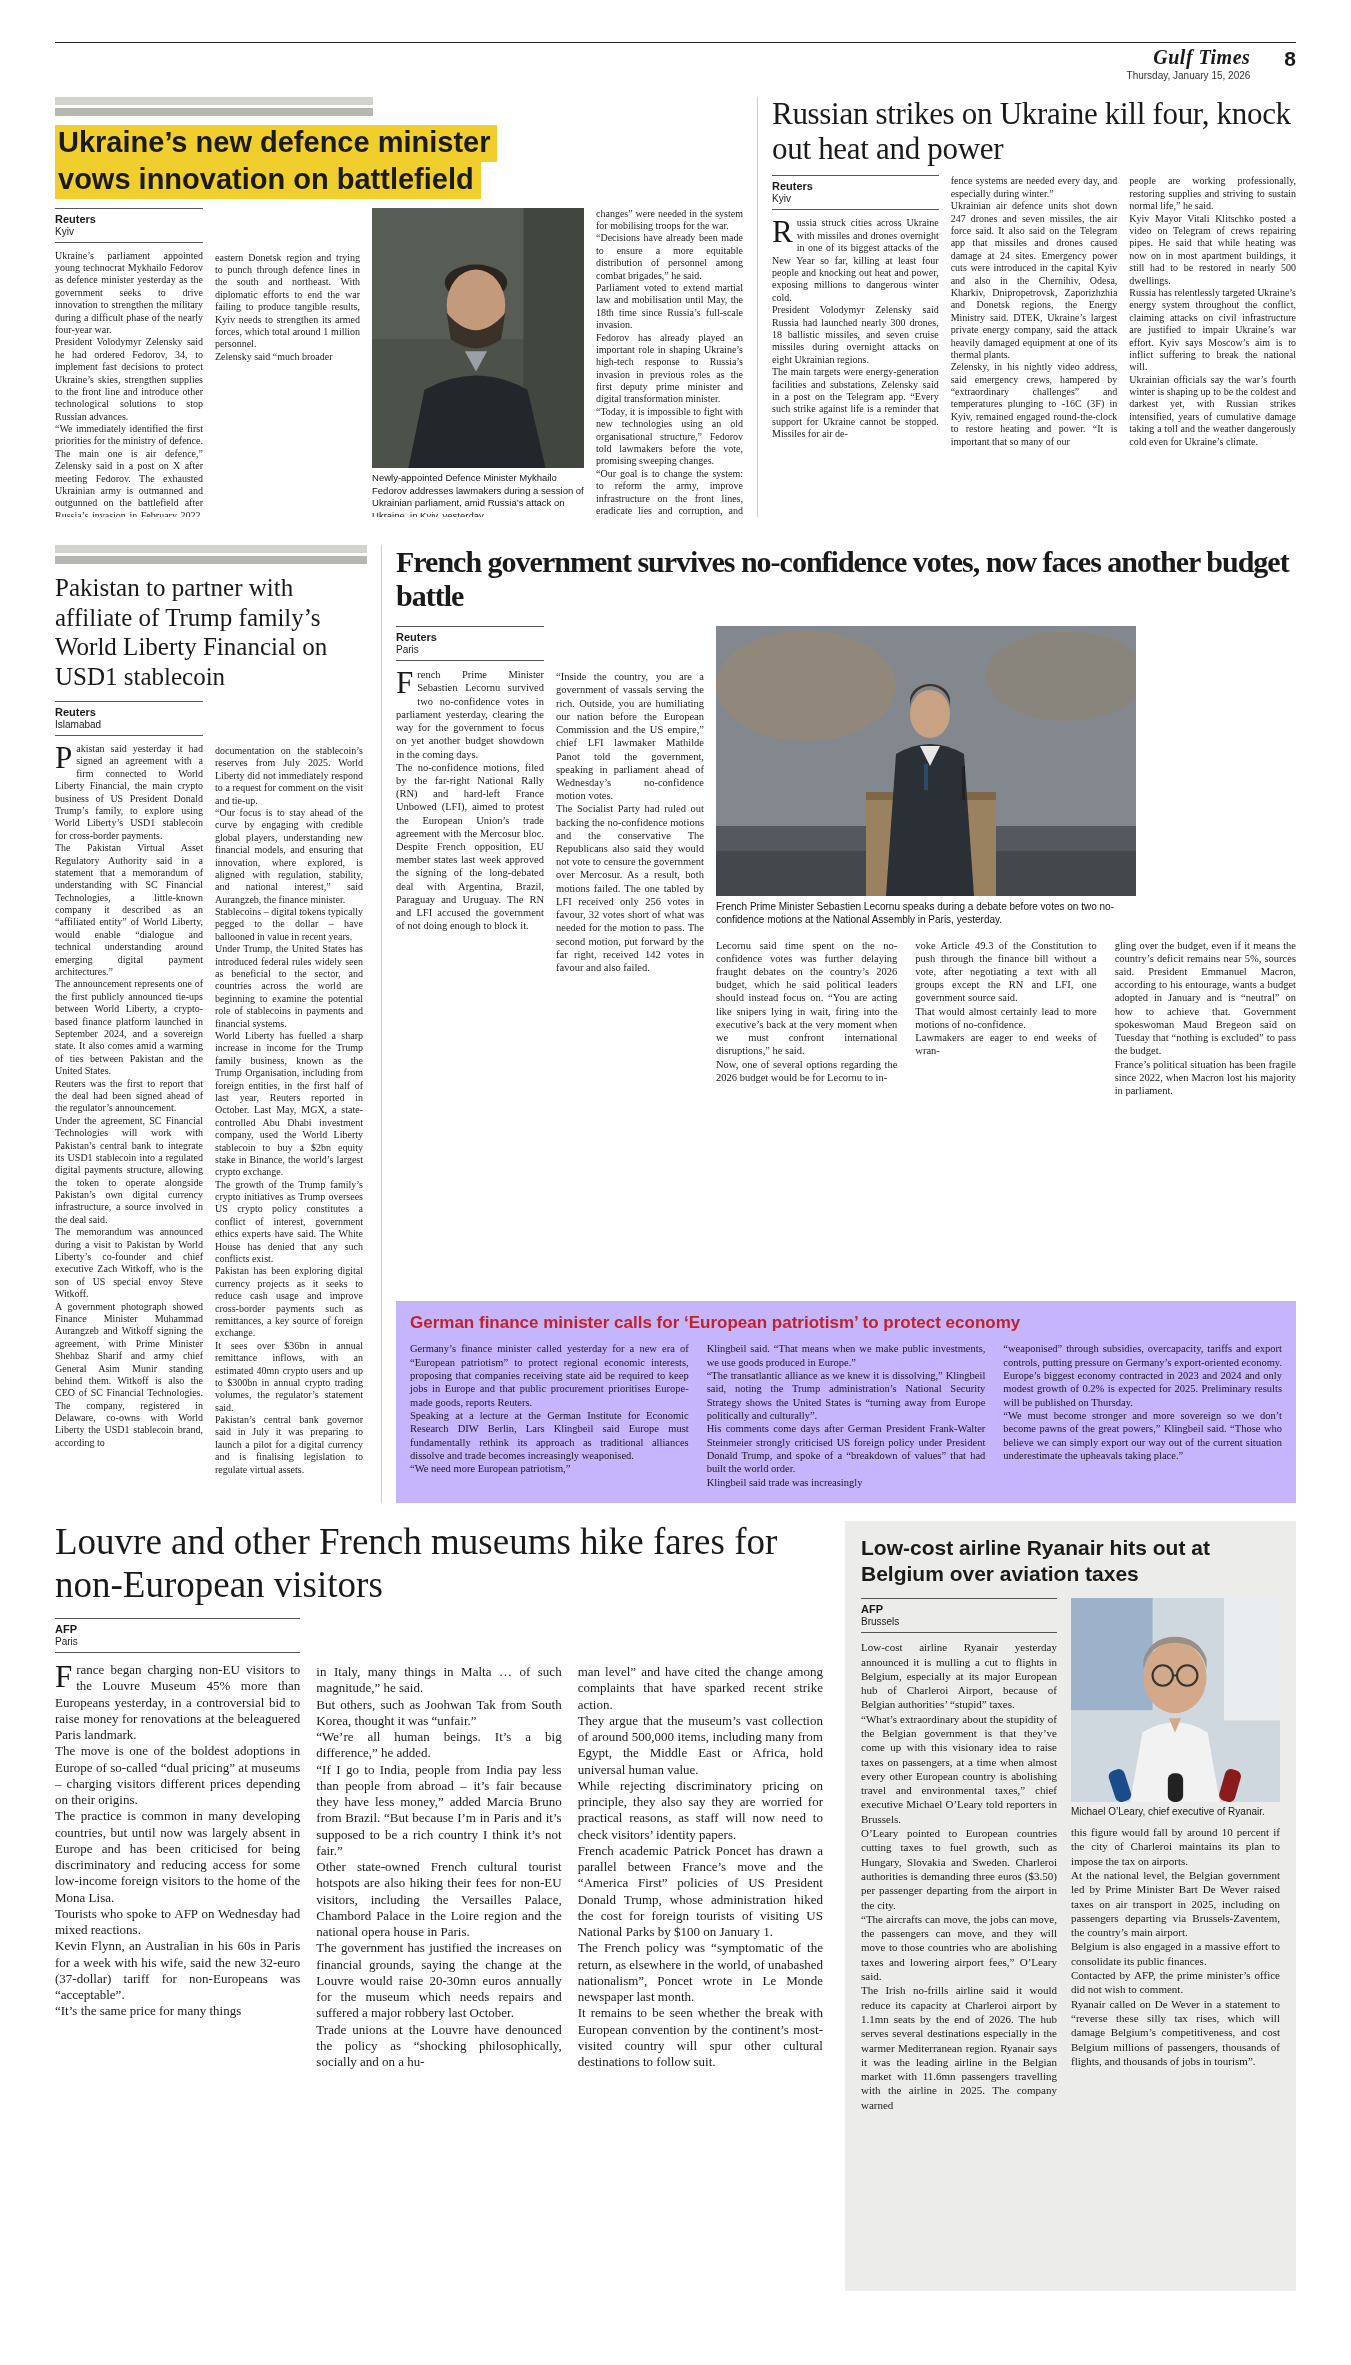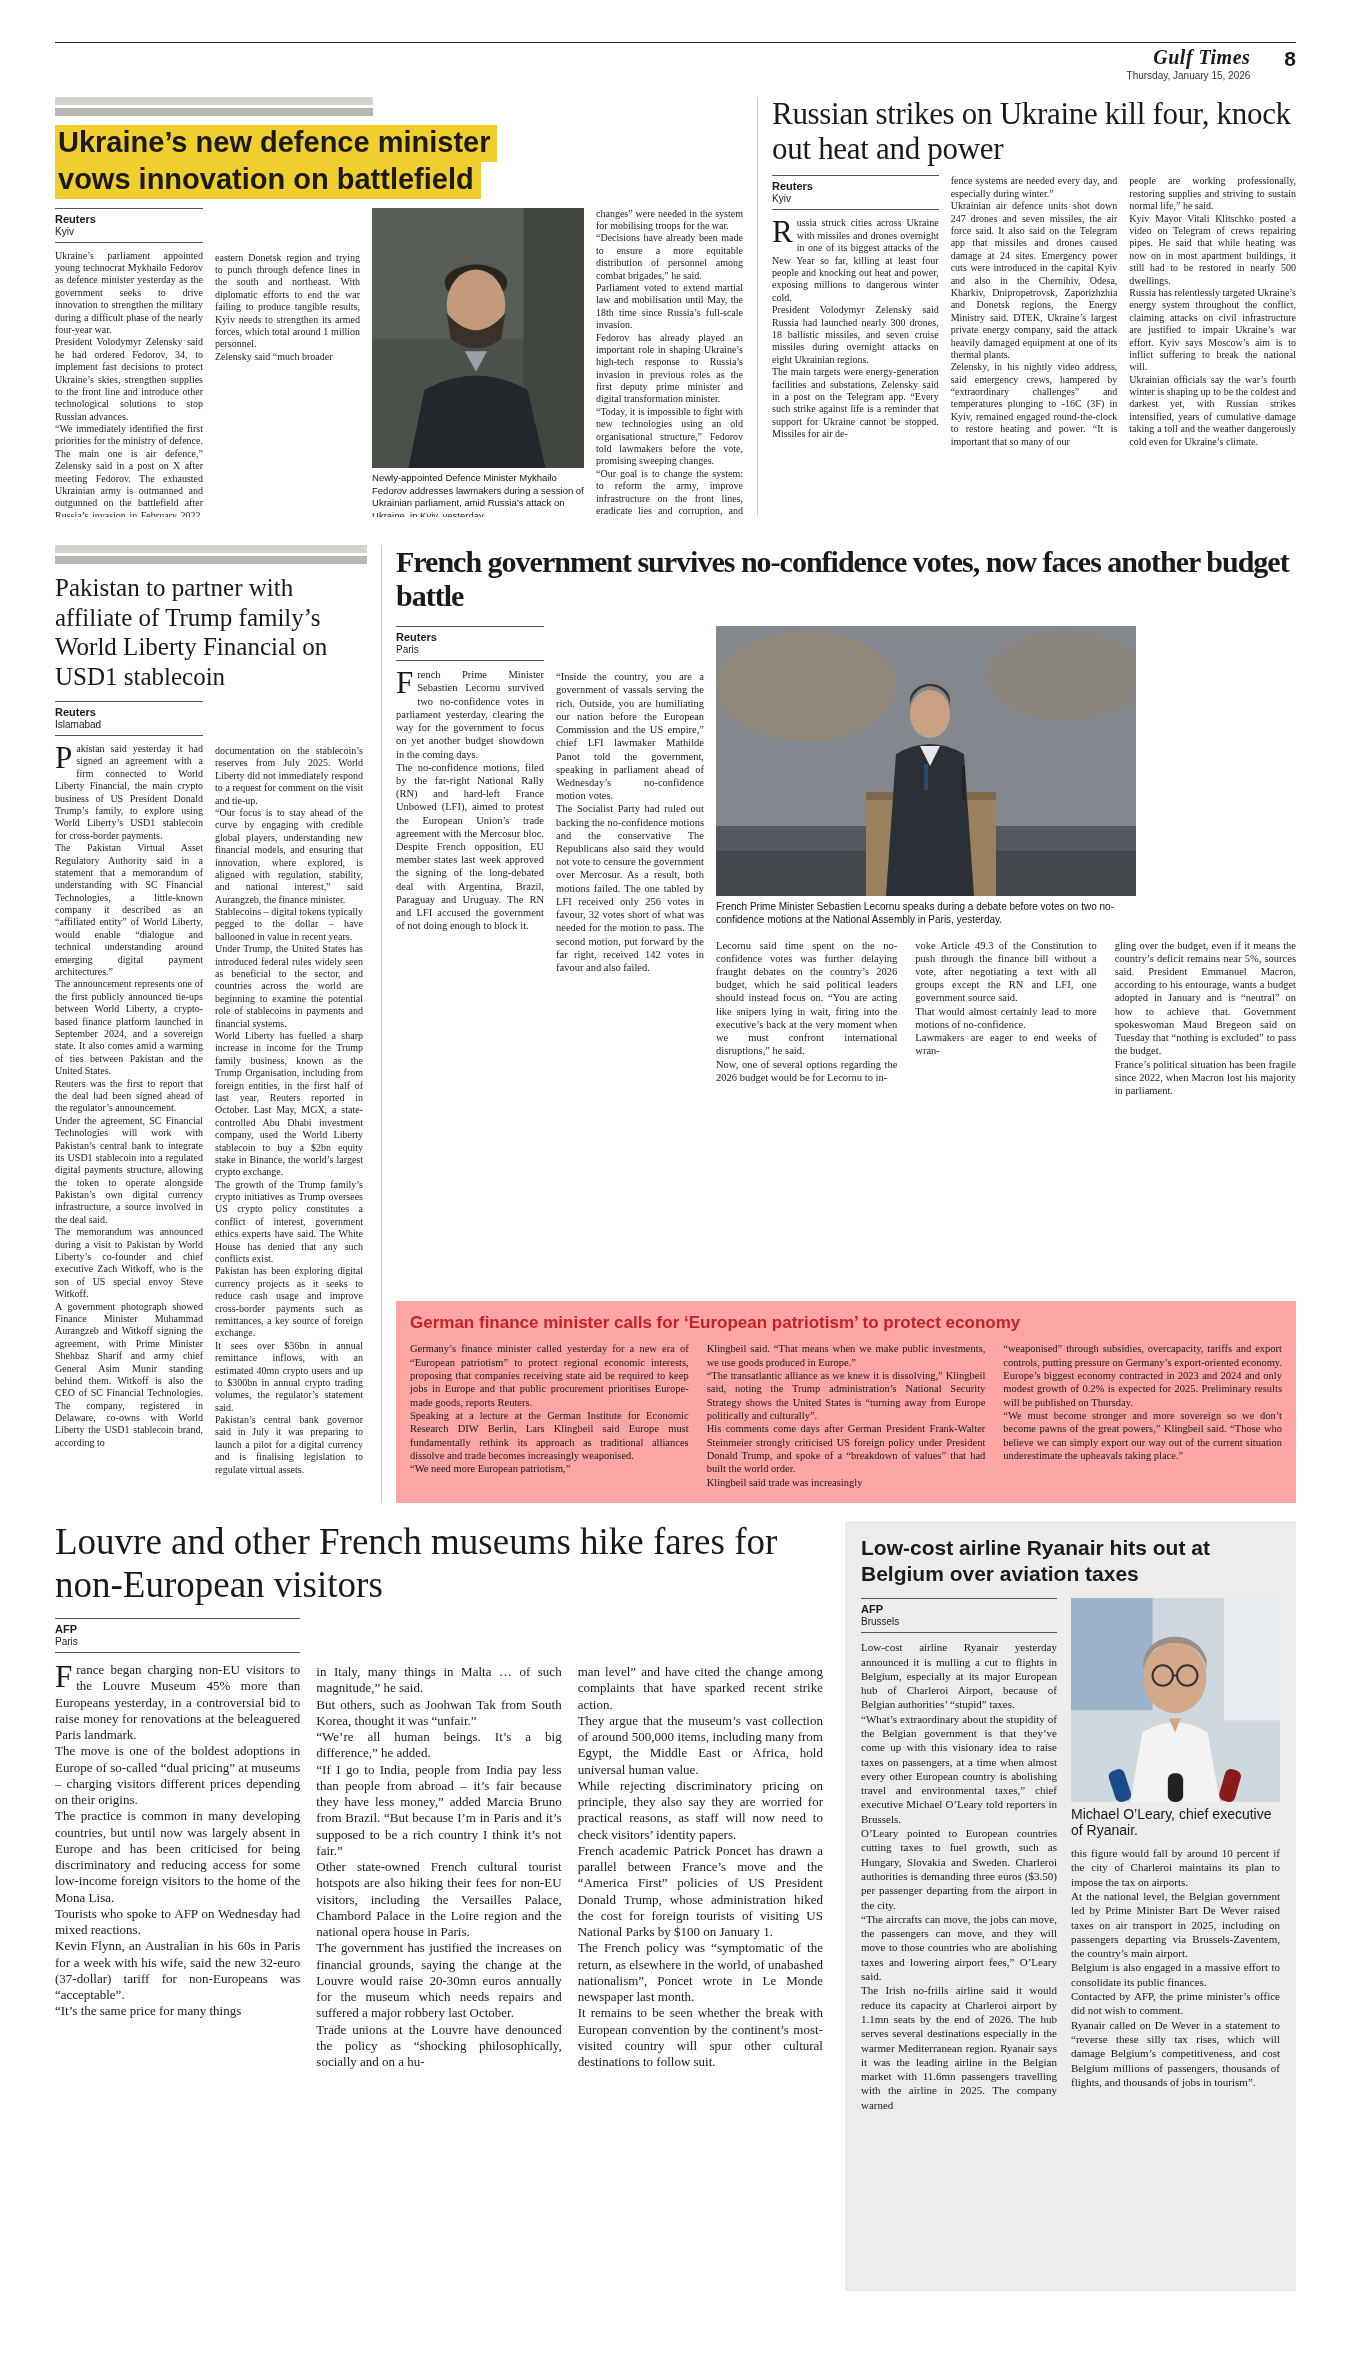"German finance minister calls for" .german-box { background: #fca5a5 -> #c4b5fd }
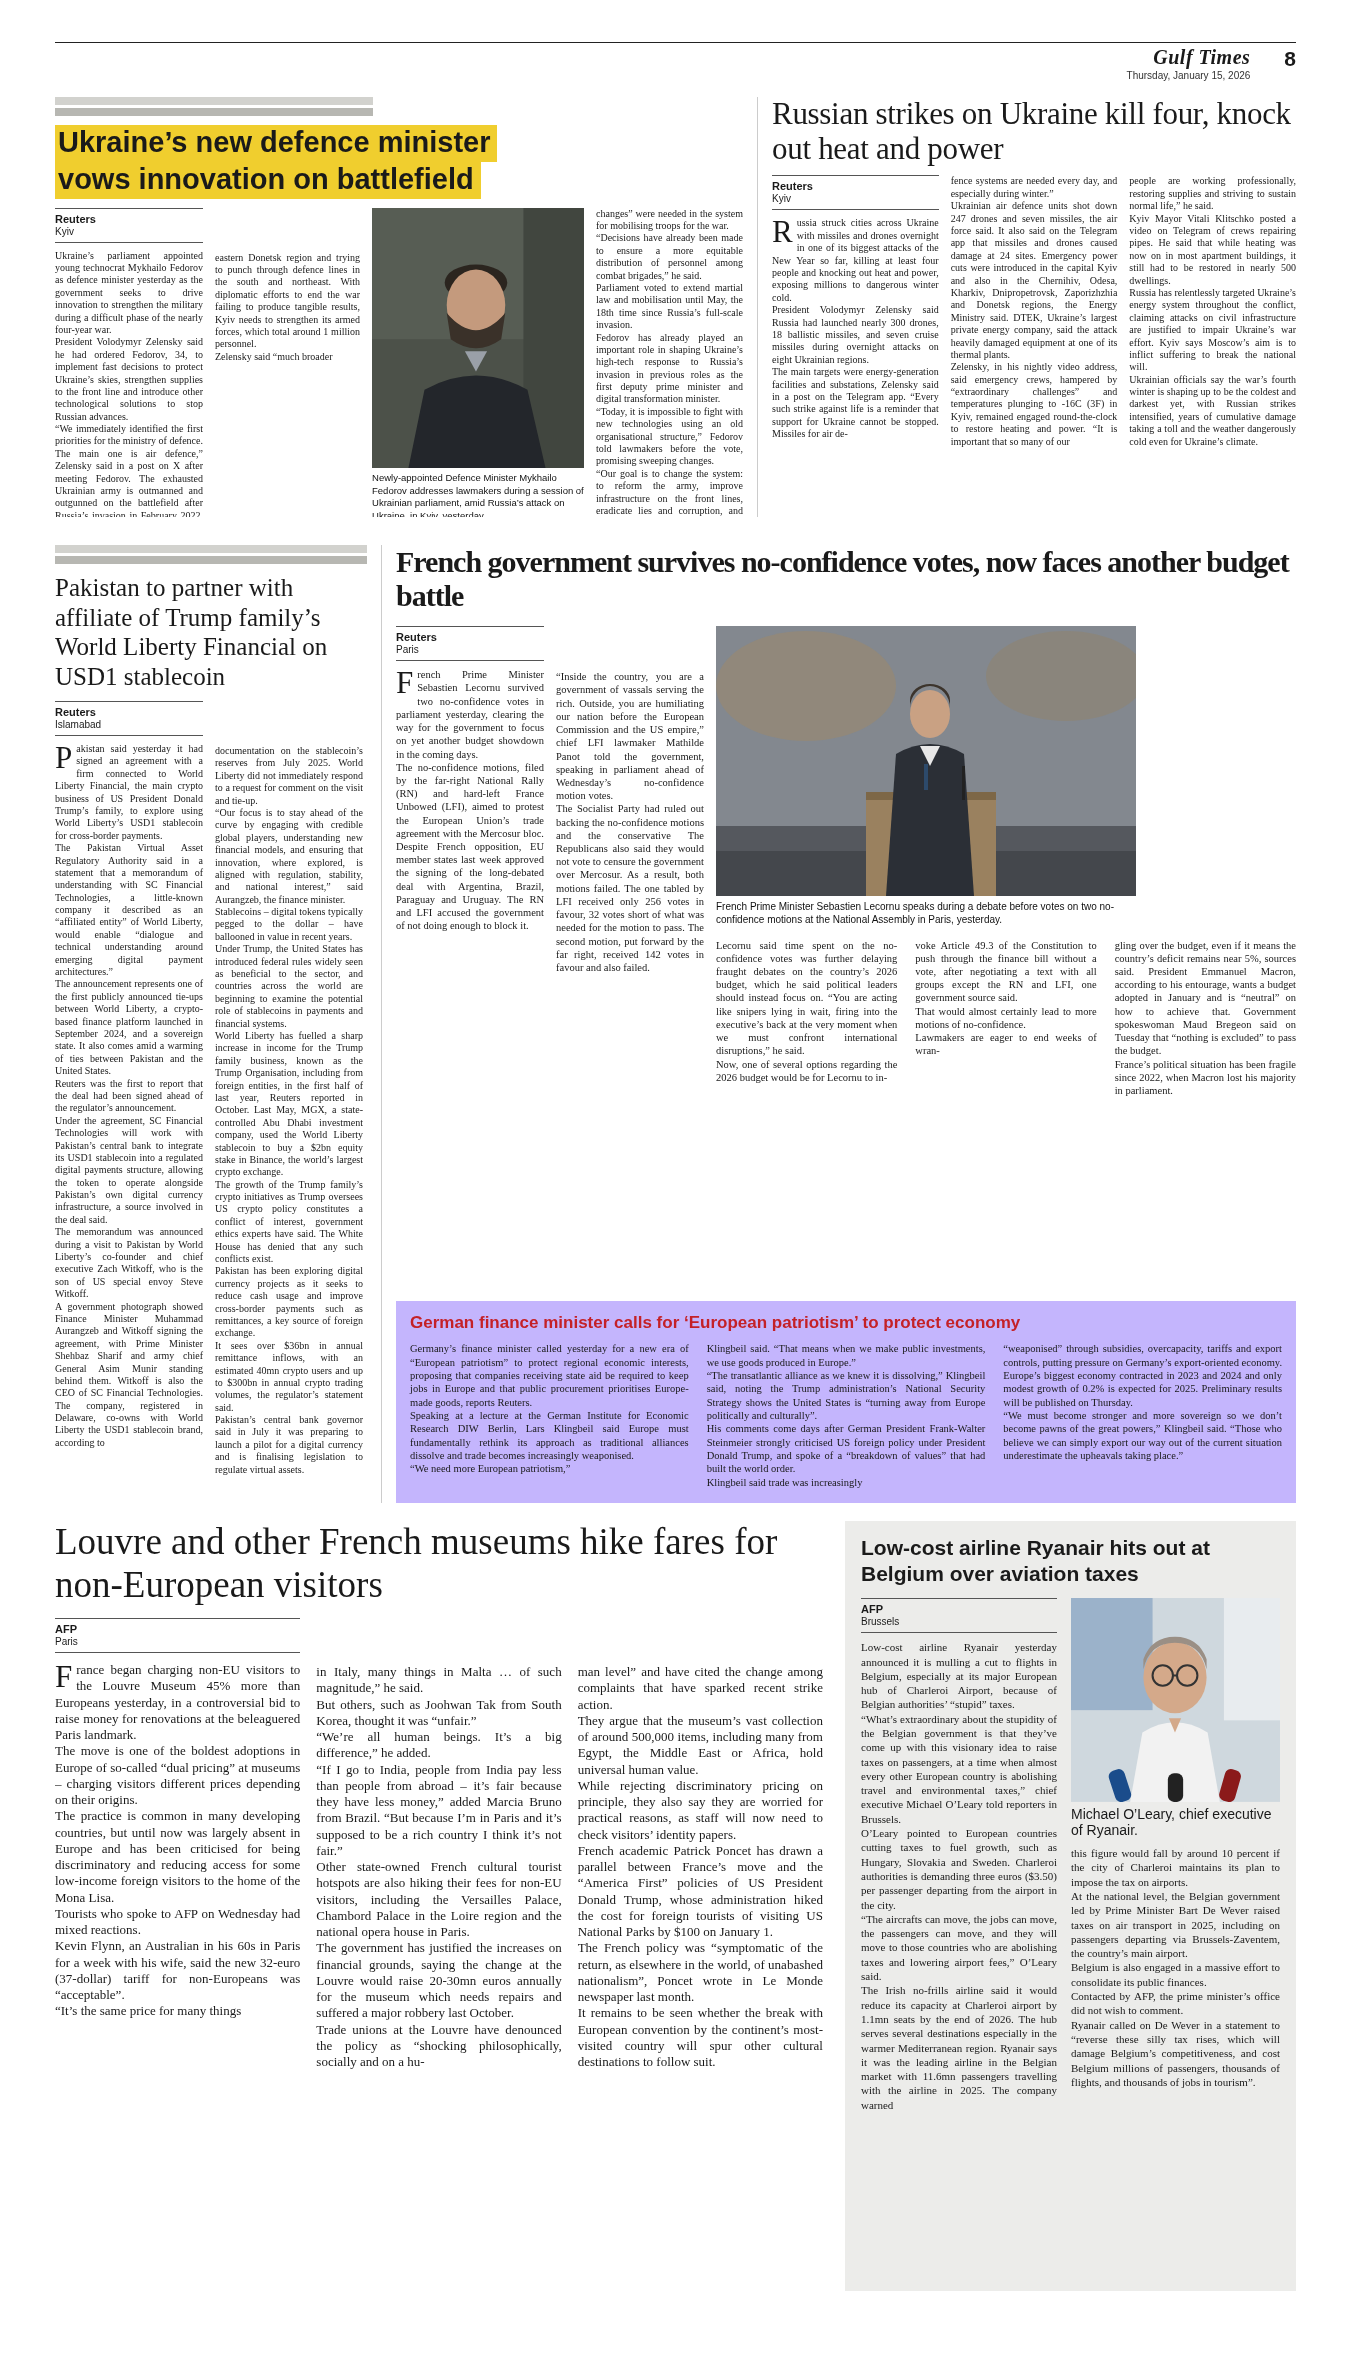"Michael O’Leary, chief executive of" .ry-caption { font-size: 14px -> 10px }
